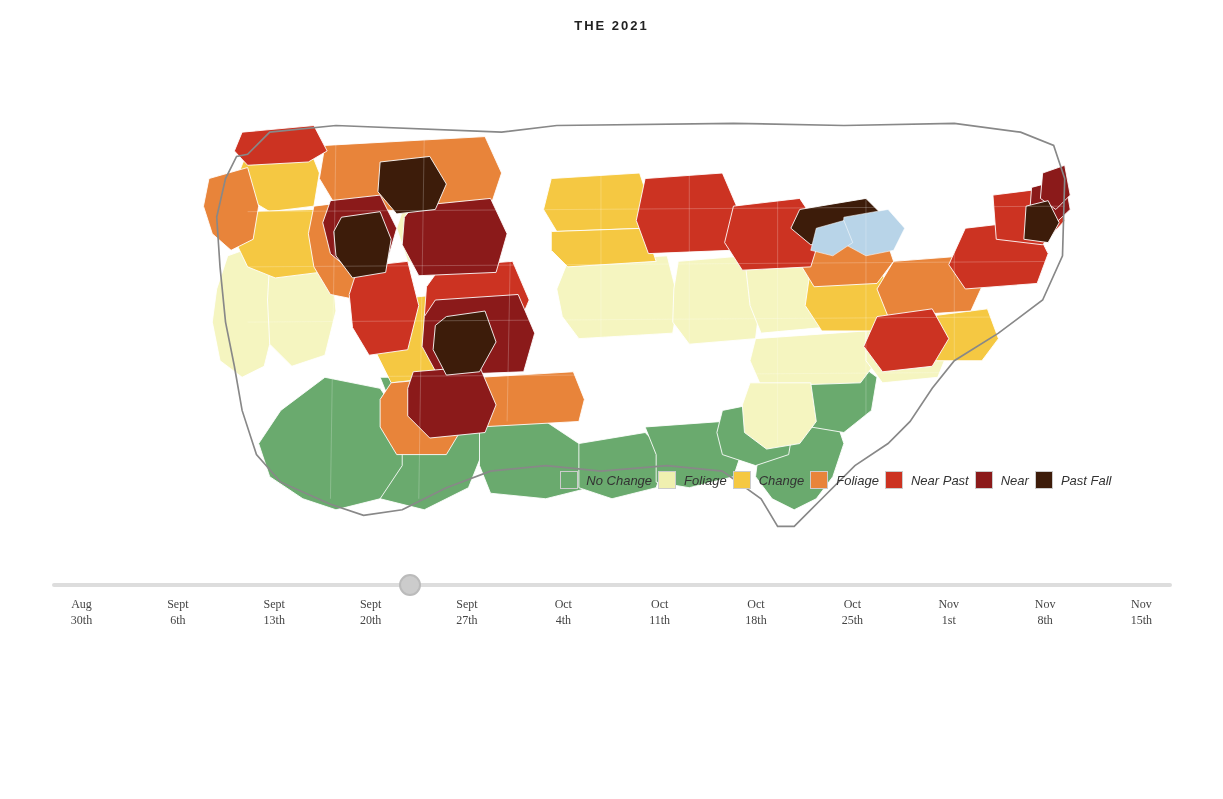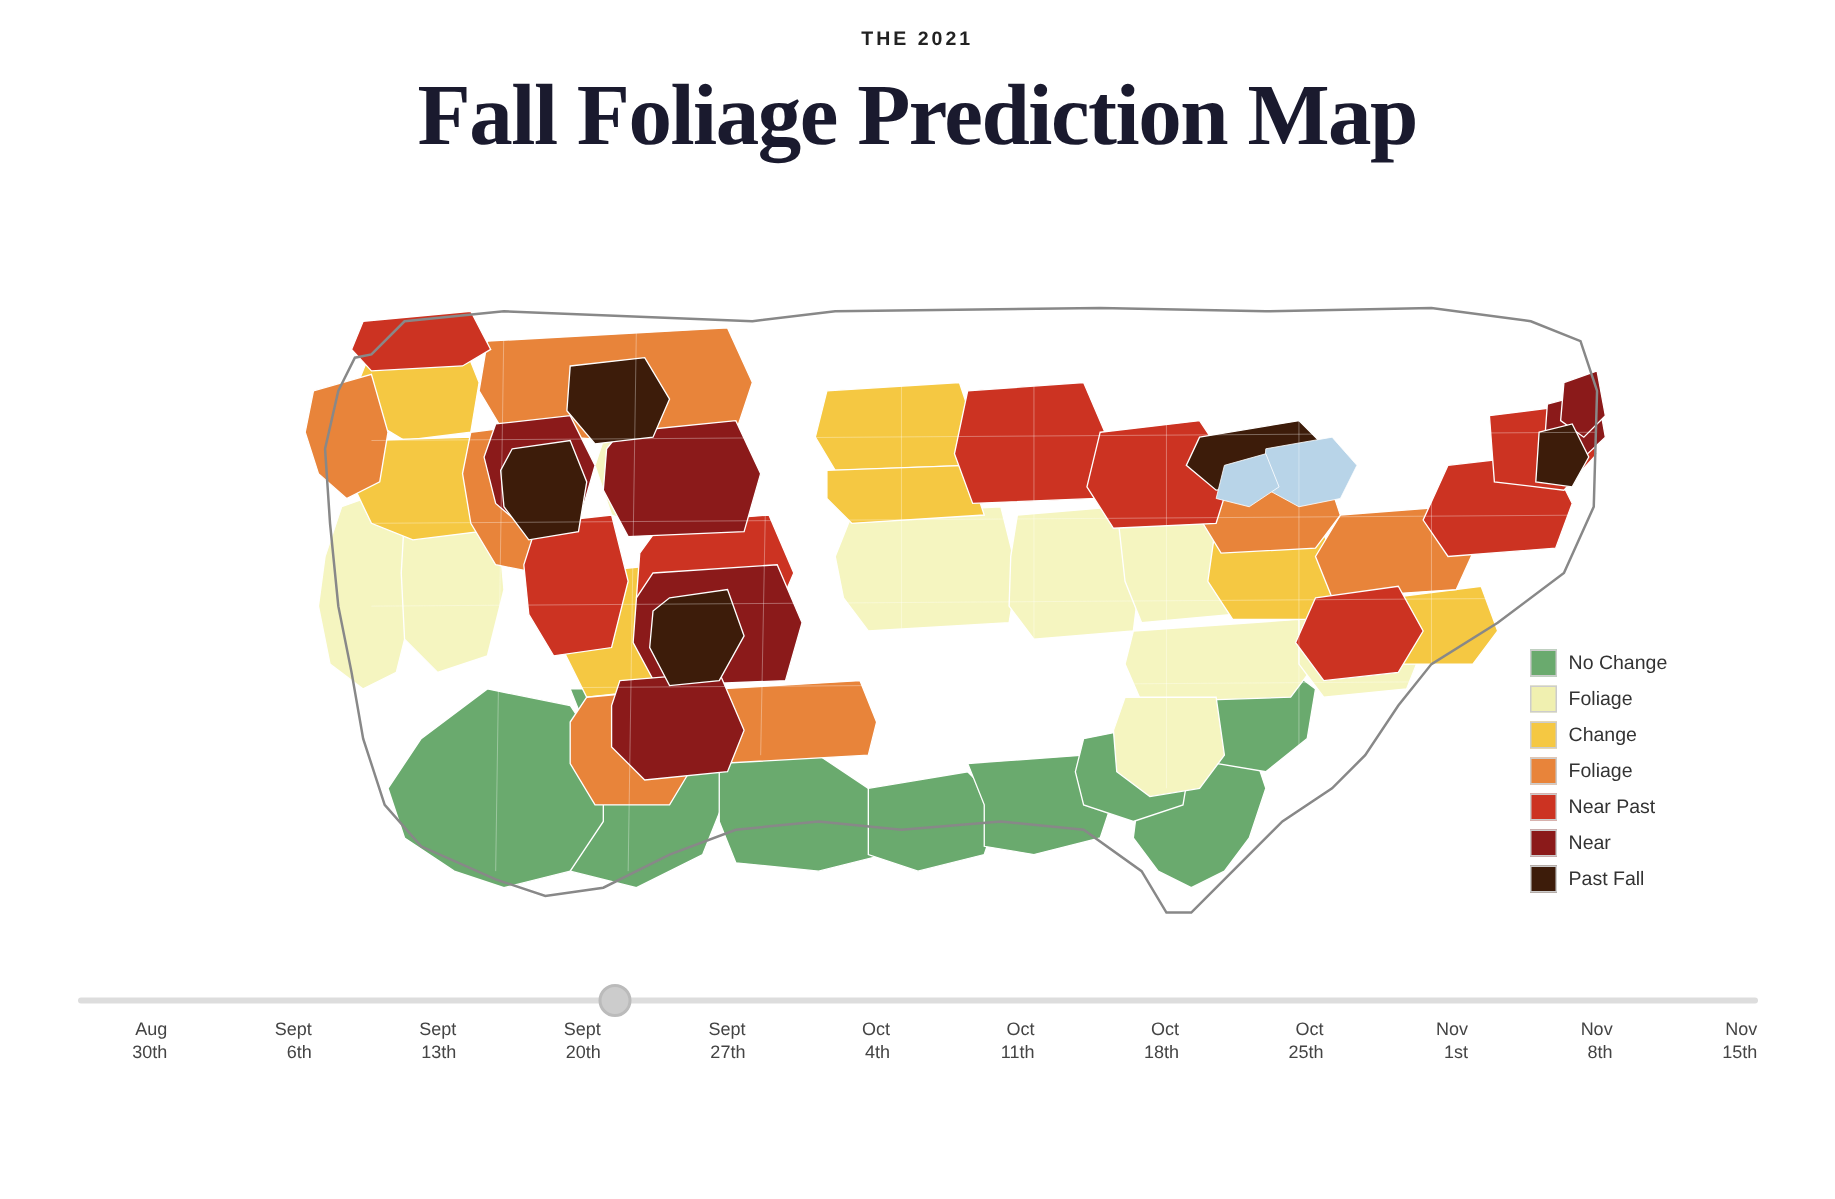"THE 2021" .subtitle { margin-bottom: 12px -> 2px }
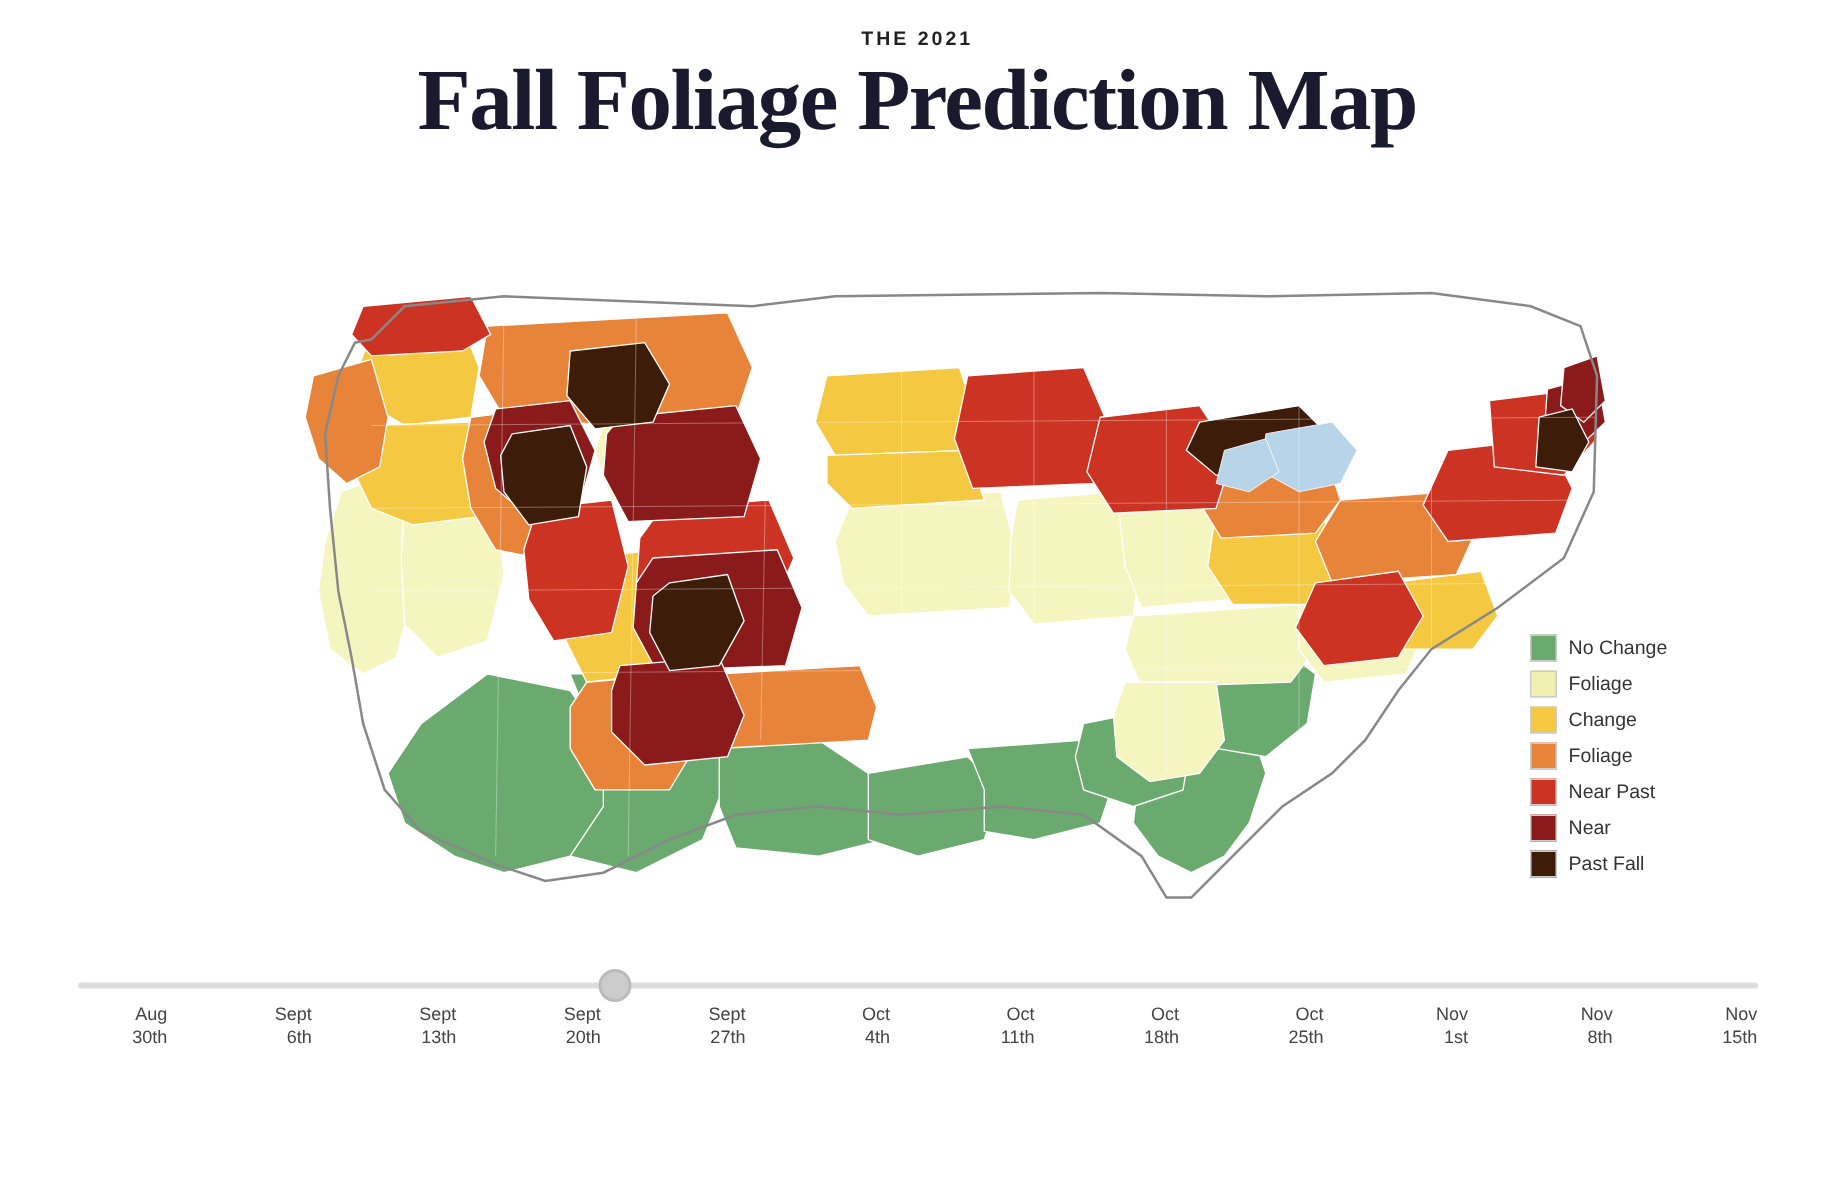"Fall Foliage Prediction Map" div.title { html: <div>Fall Foliage Prediction Map</div> -> none }
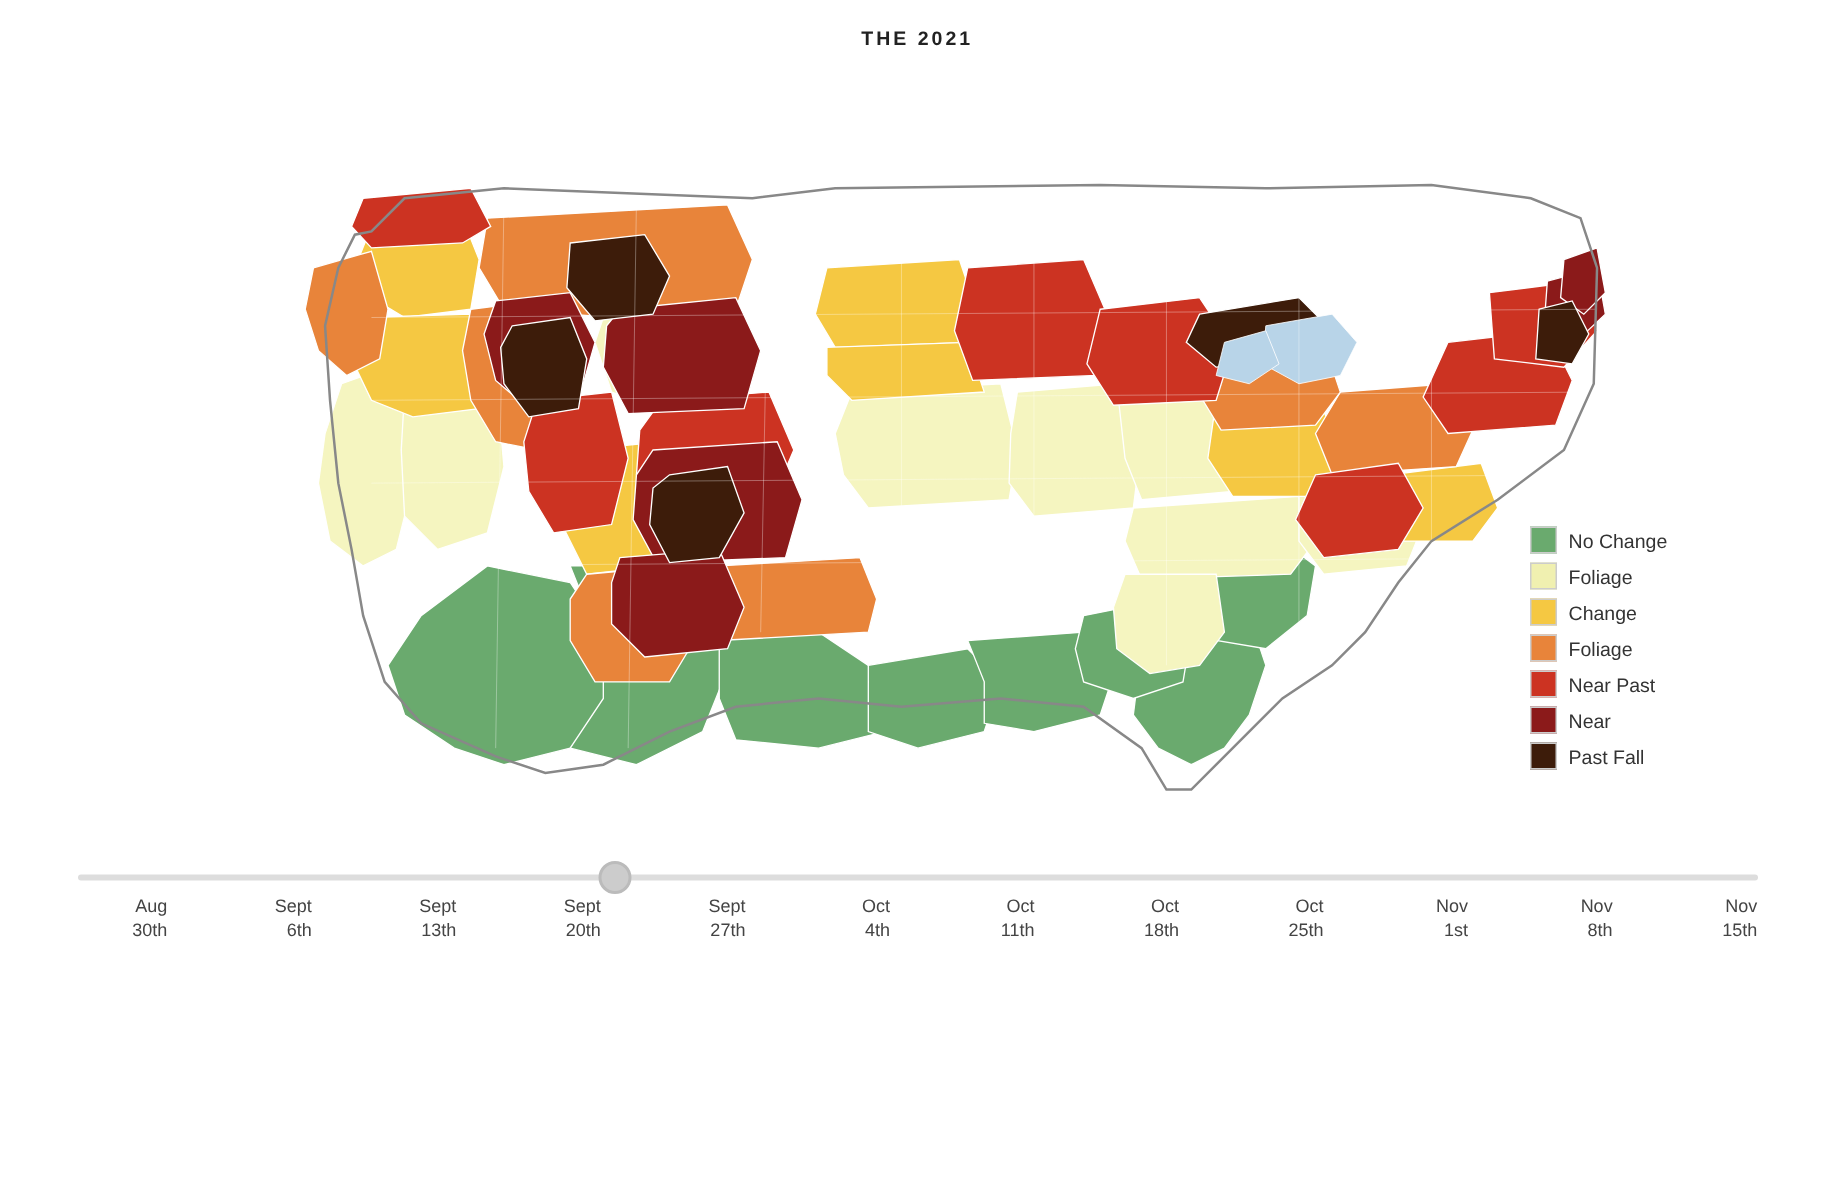"No Change" .legend { bottom: 52px -> 76px; flex-direction: column -> row; font-style: none -> italic }
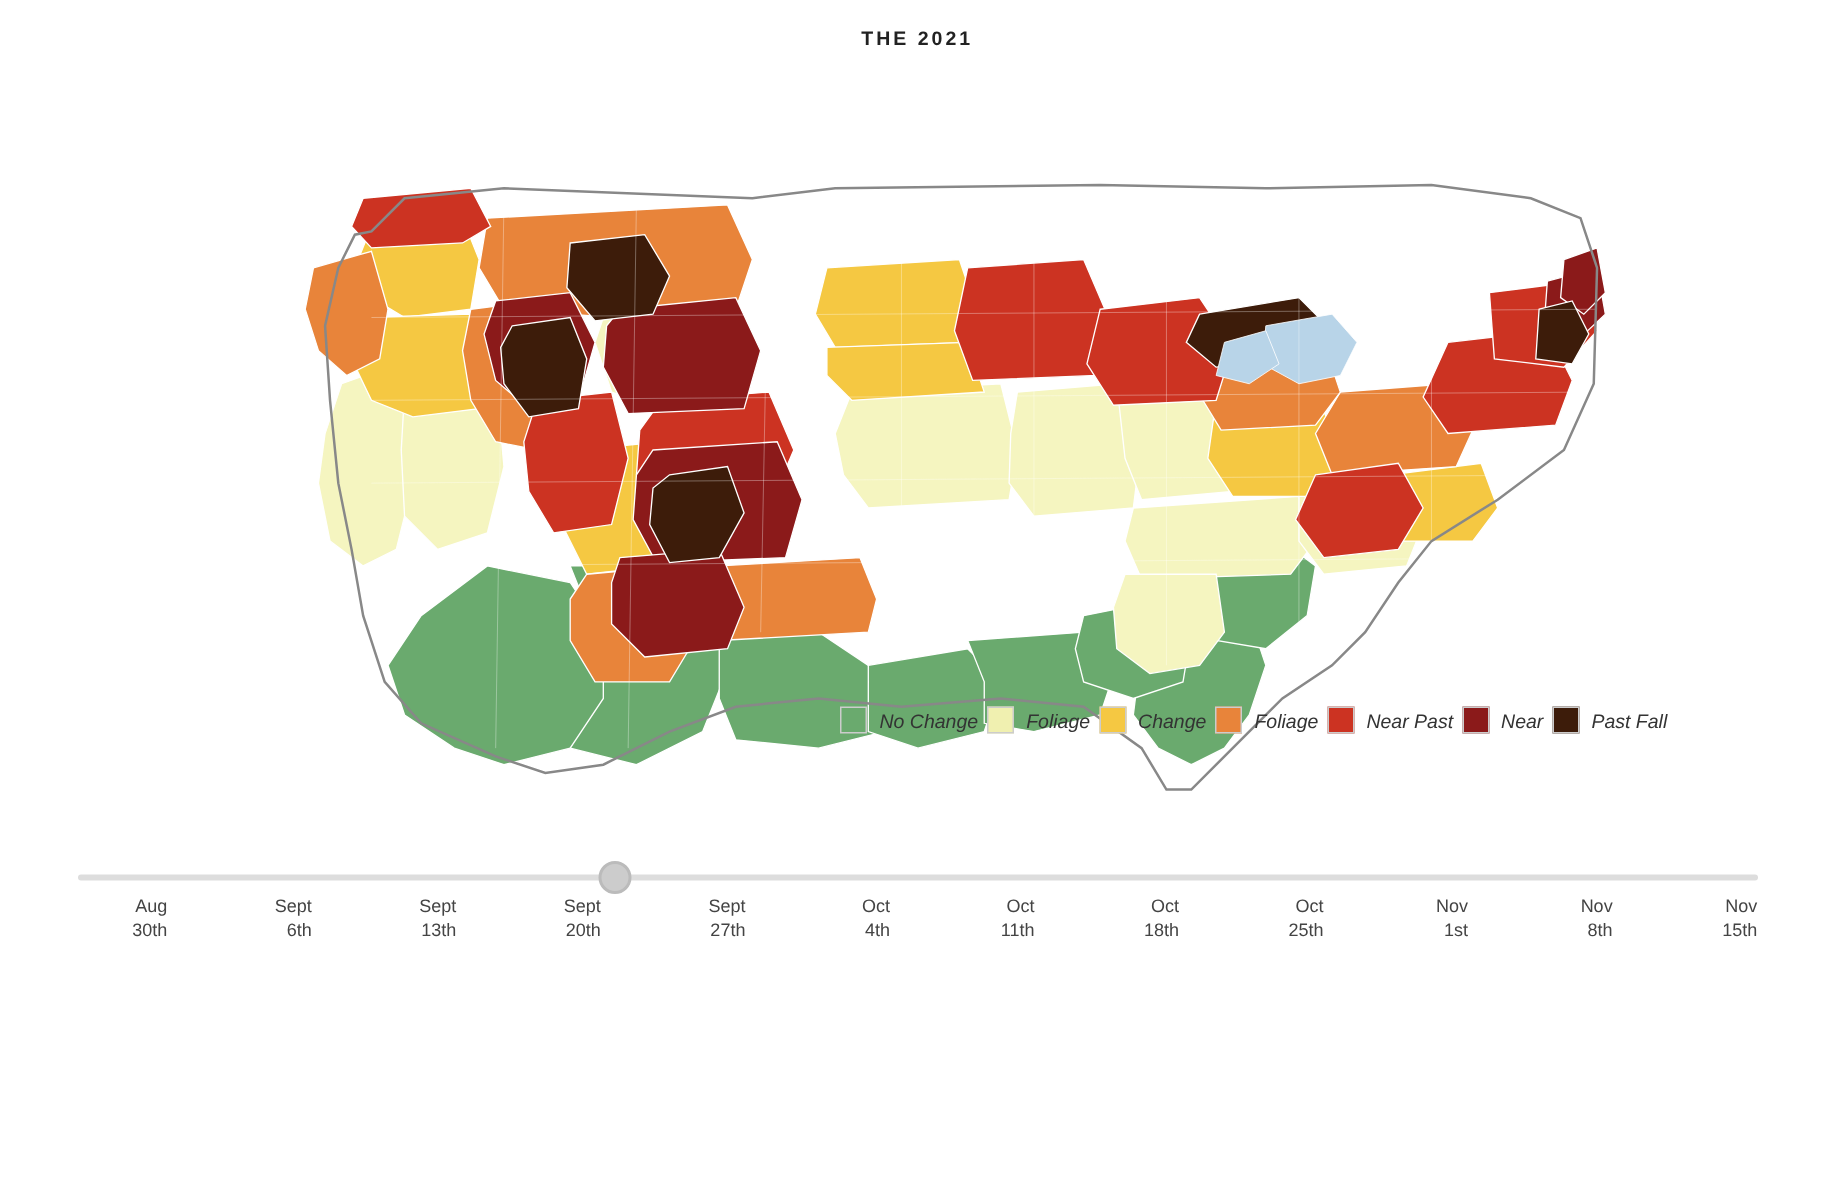"Aug" .timeline-label { font-family: Liberation Sans, sans-serif -> Liberation Serif, serif; text-align: right -> center }
